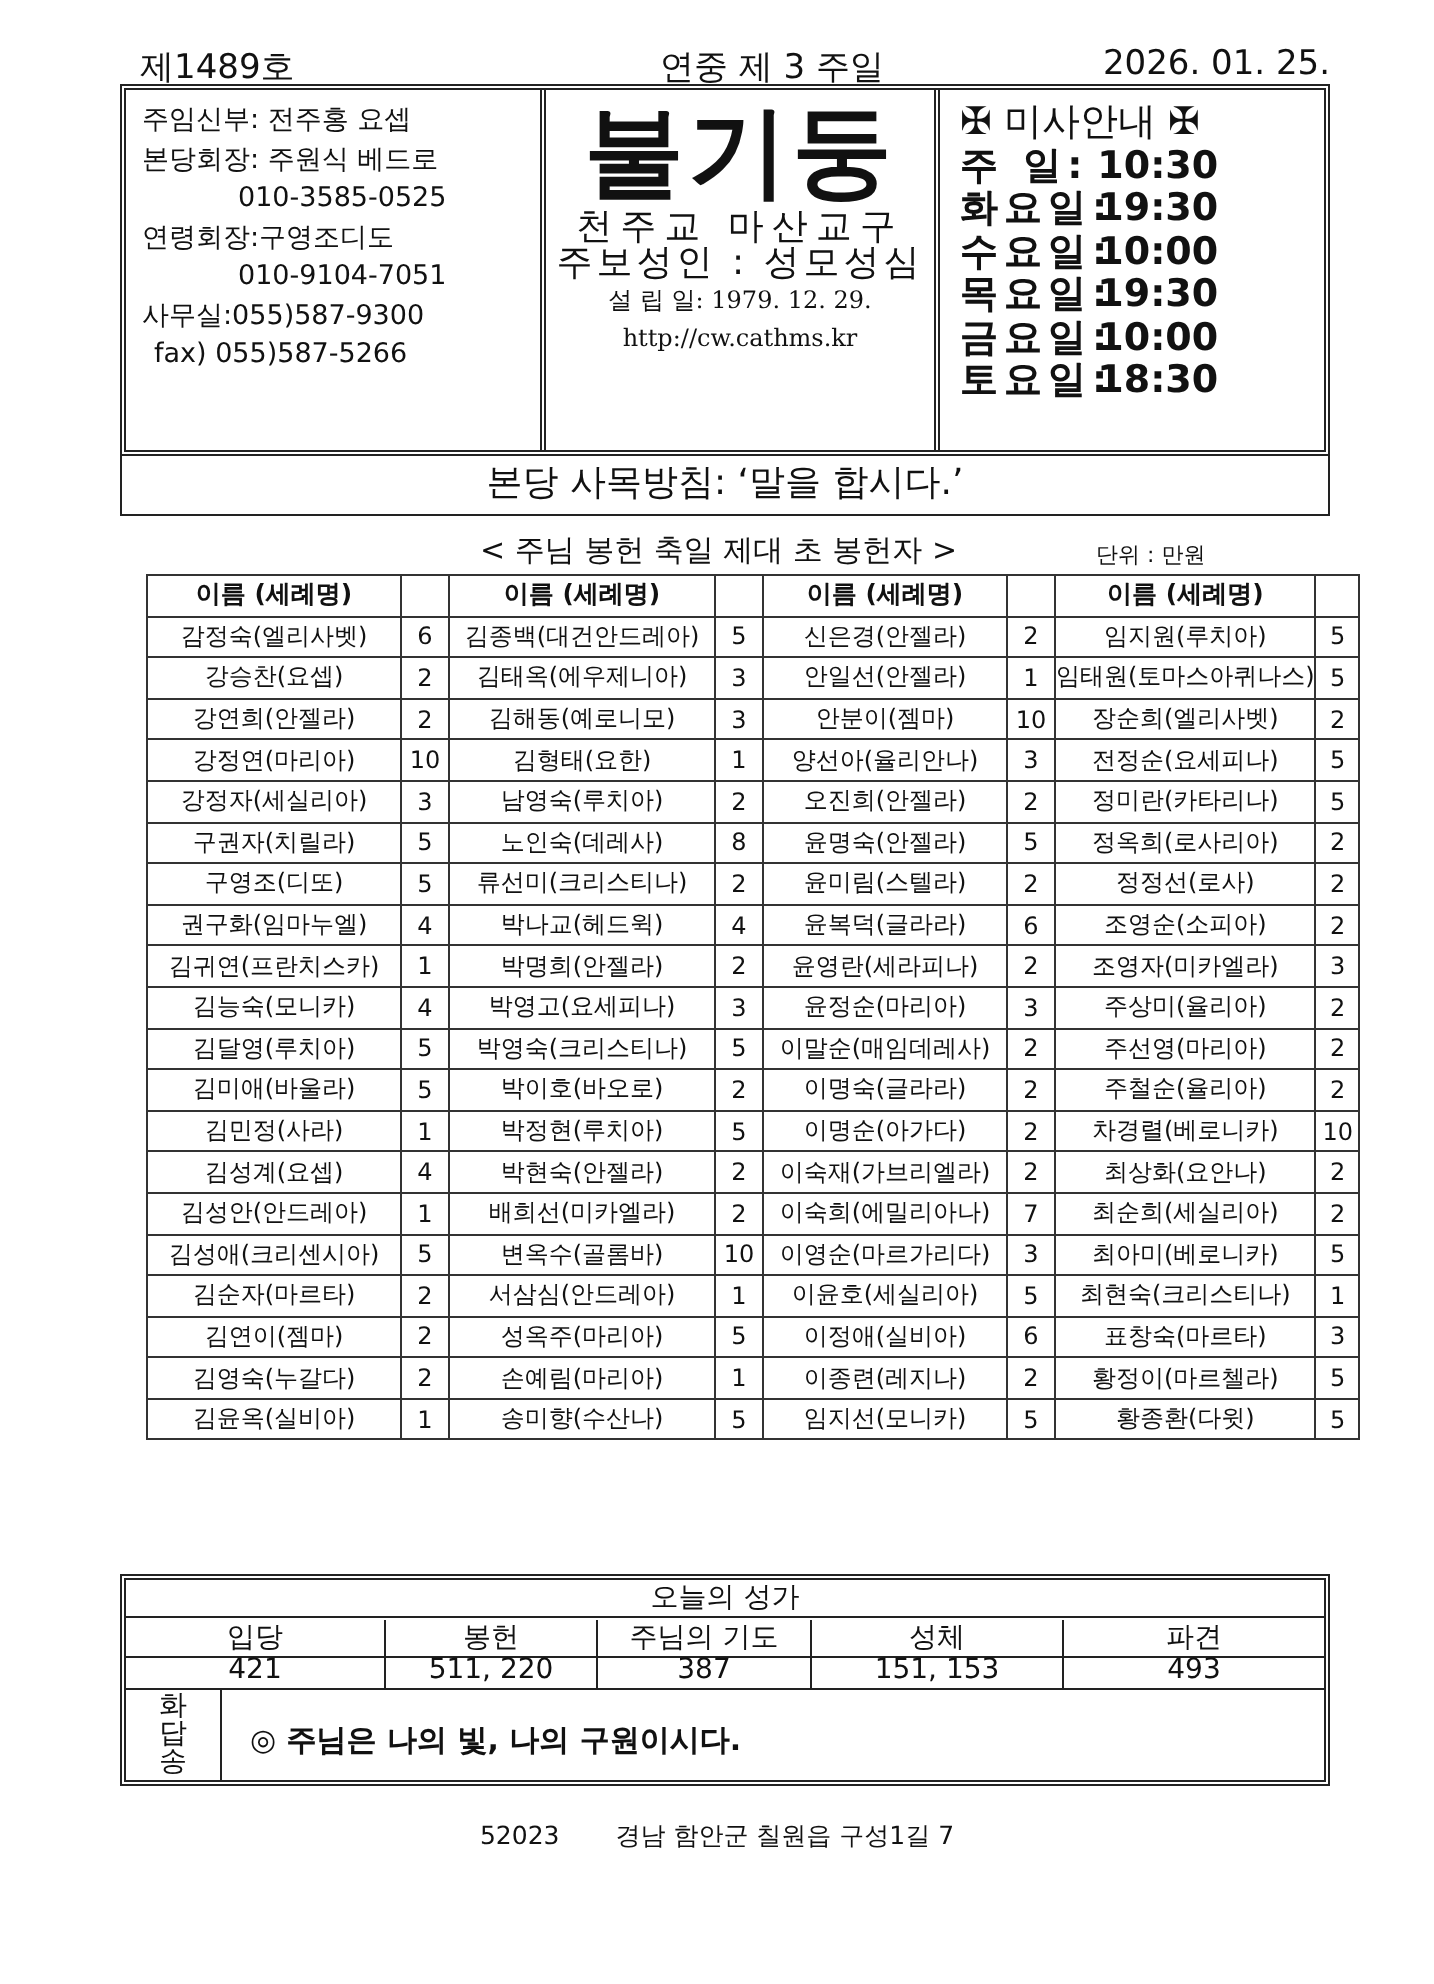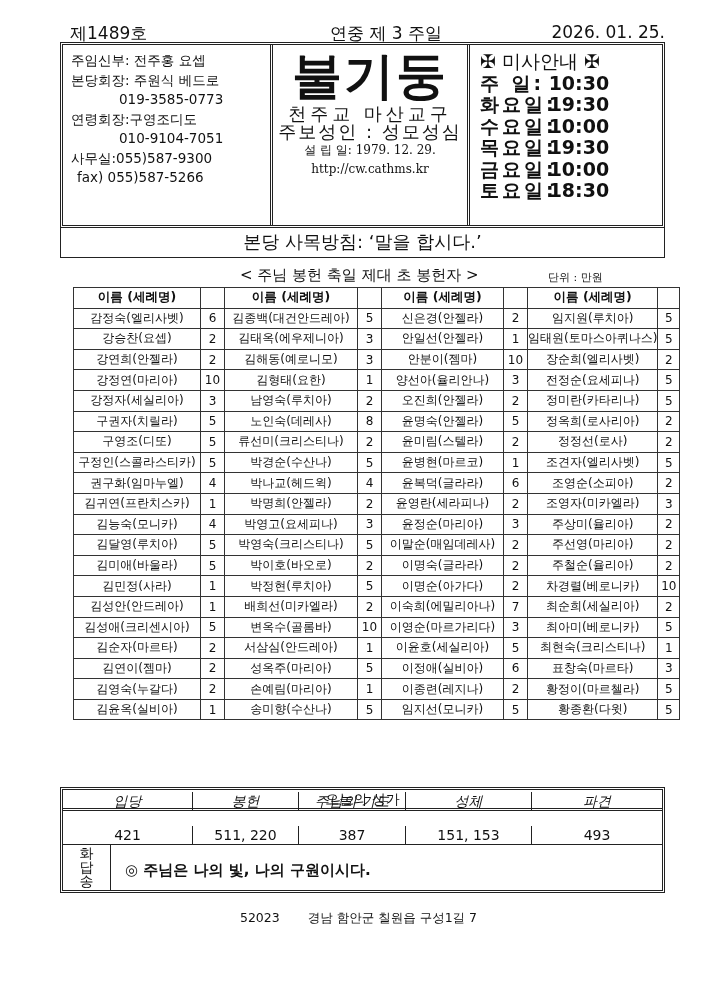"019-3585-0773" div.phone { text: 019-3585-0773 -> 010-3585-0525 }
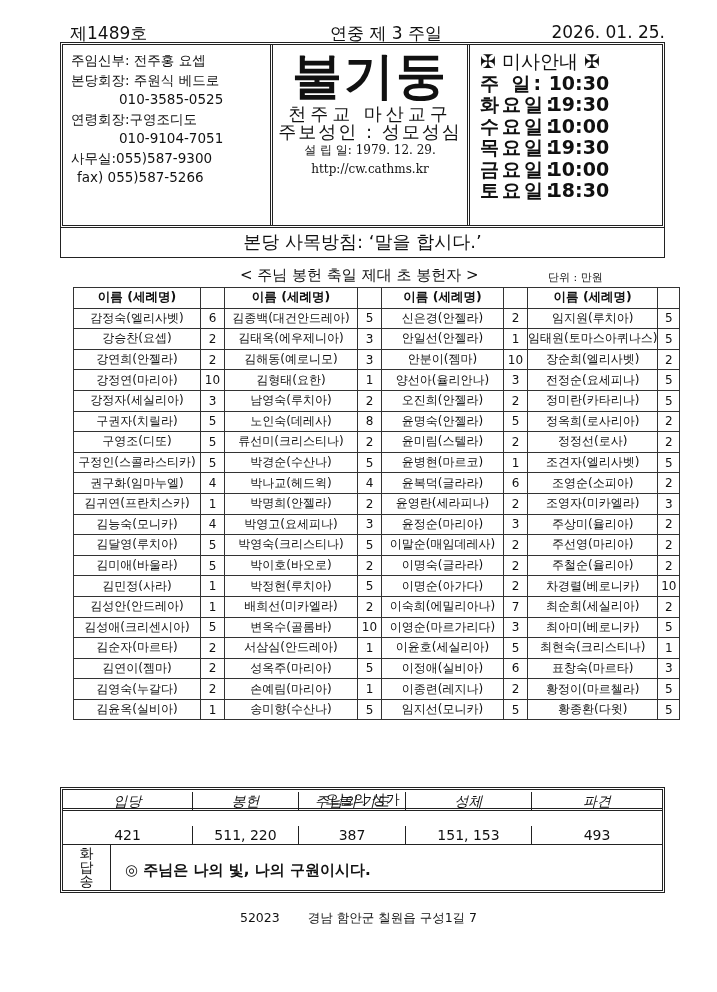"구정인(스콜라스티카)" tr { html: <tr> <td>구정인(스콜라스티카)</td> <td>5</td> <td>박경순(수산나)</td> <td>5</td> <td>윤병현(마르코)</td> <td>1</td> <td>조견자(엘리사벳)</td> <td>5</td> </tr> -> none }
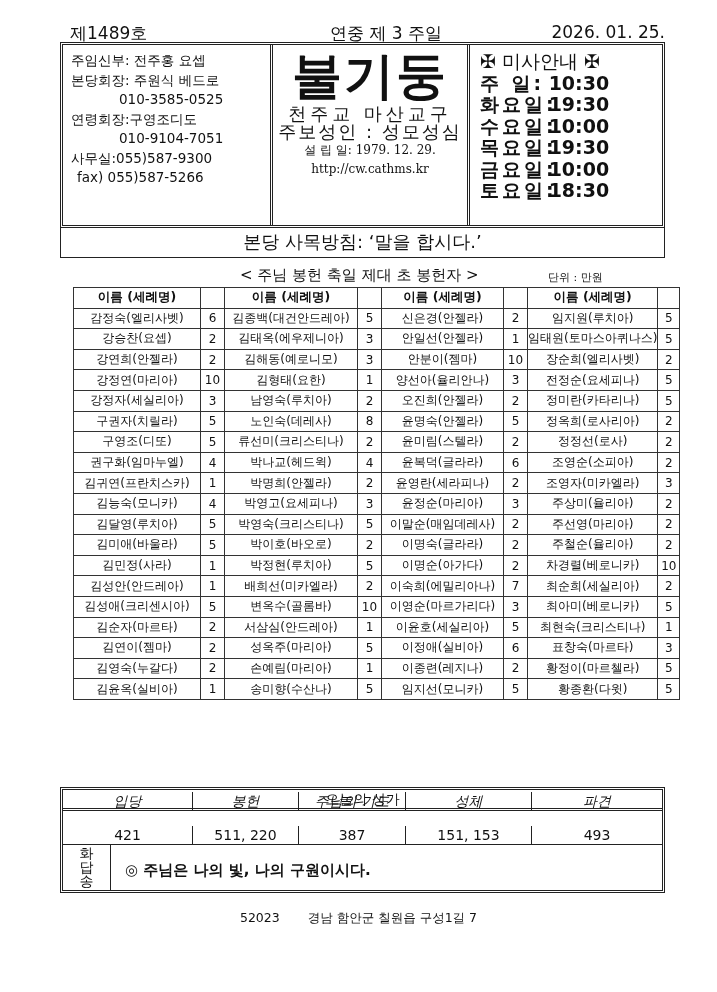"김성계(요셉)" tr { html: none -> <tr> <td>김성계(요셉)</td> <td>4</td> <td>박현숙(안젤라)</td> <td>2</td> <td>이숙재(가브리엘라)</td> <td>2</td> <td>최상화(요안나)</td> <td>2</td> </tr> }
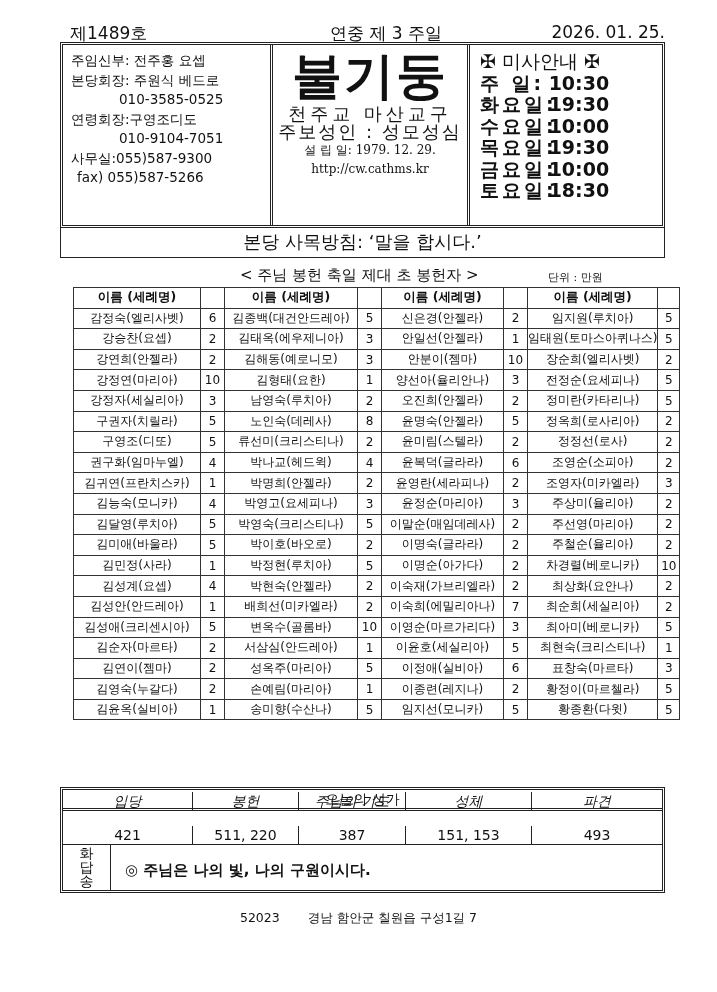"입당" .hymn .heads { font-style: italic -> none; top: 2px -> 20px }
